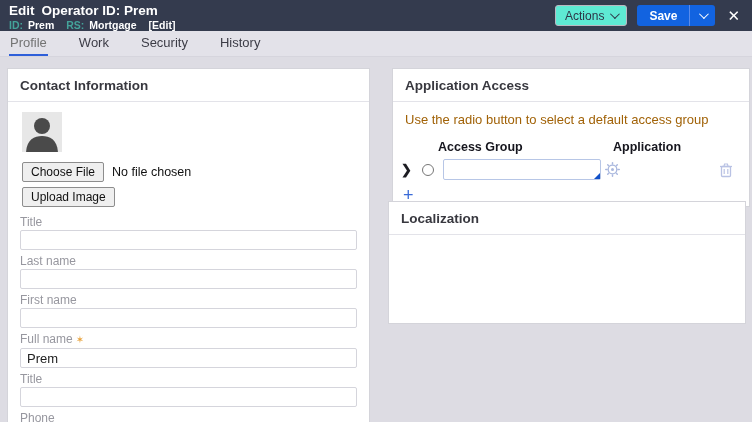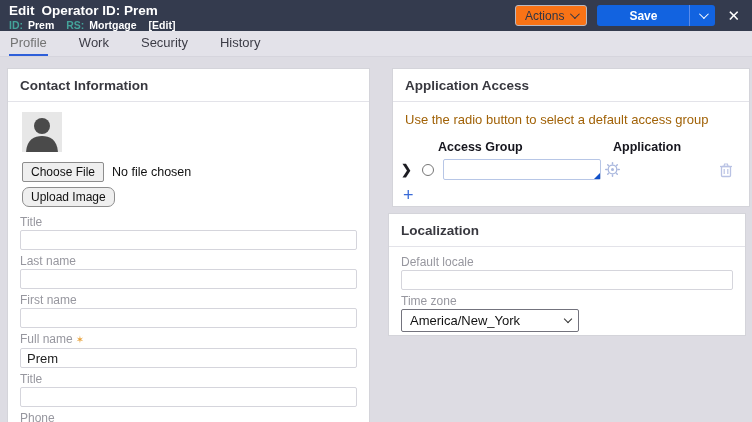"Actions" .btn-actions { background: #f97316 -> #5eead4 }
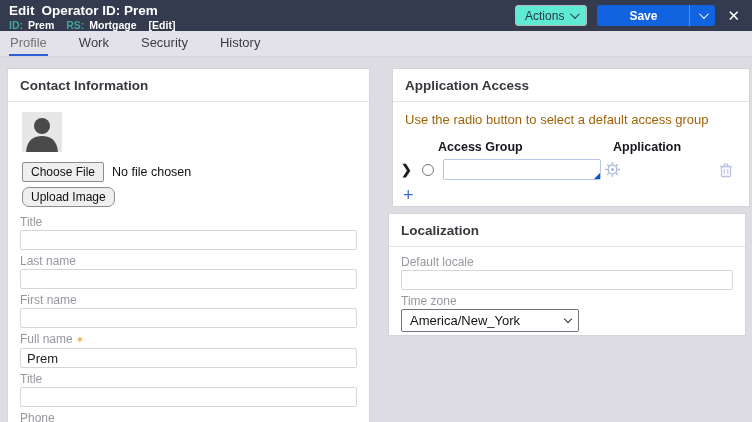"Save" .btn-save { padding: 0 32px -> 0 12px }
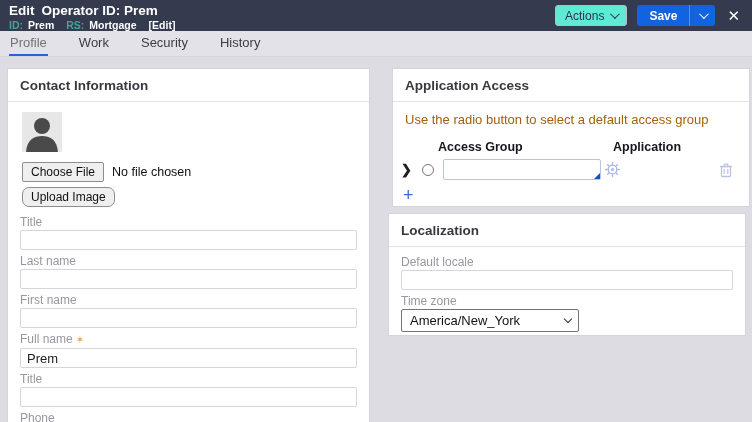"Upload Image" .btn-upload { border-radius: 7px -> 2px }
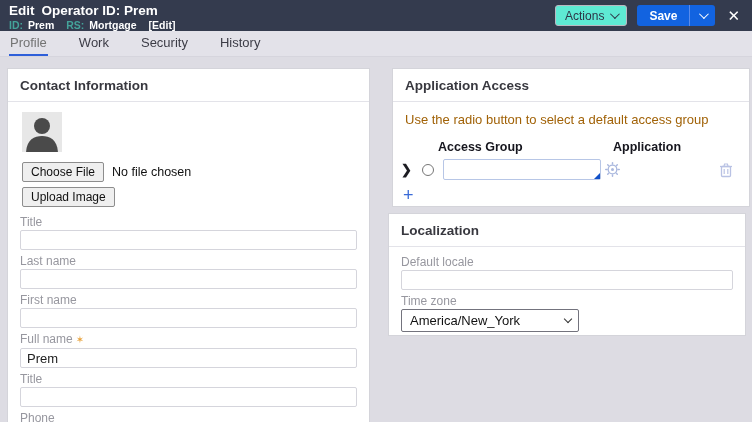"Localization" #localization-panel { top: 156px -> 144px }
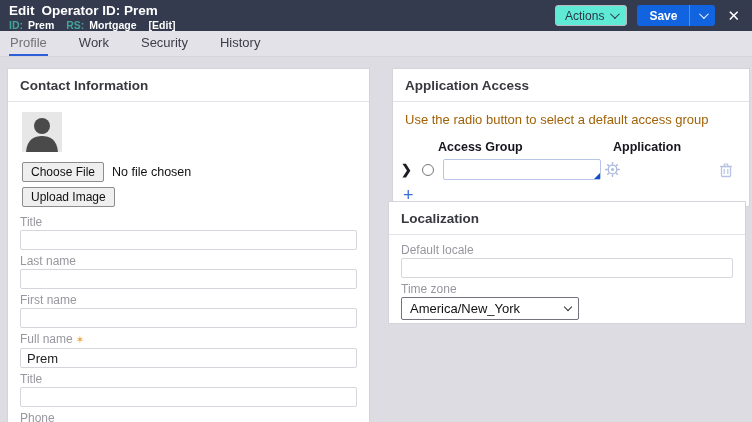"Default locale" div.panel-body { html: <div> <div> <label>Default locale</label> <input> </div> <div> <label>Time zone</label> <div> <select> <option>America/New_York</option> </select> <span></span> </div> </div> </div> -> none }
